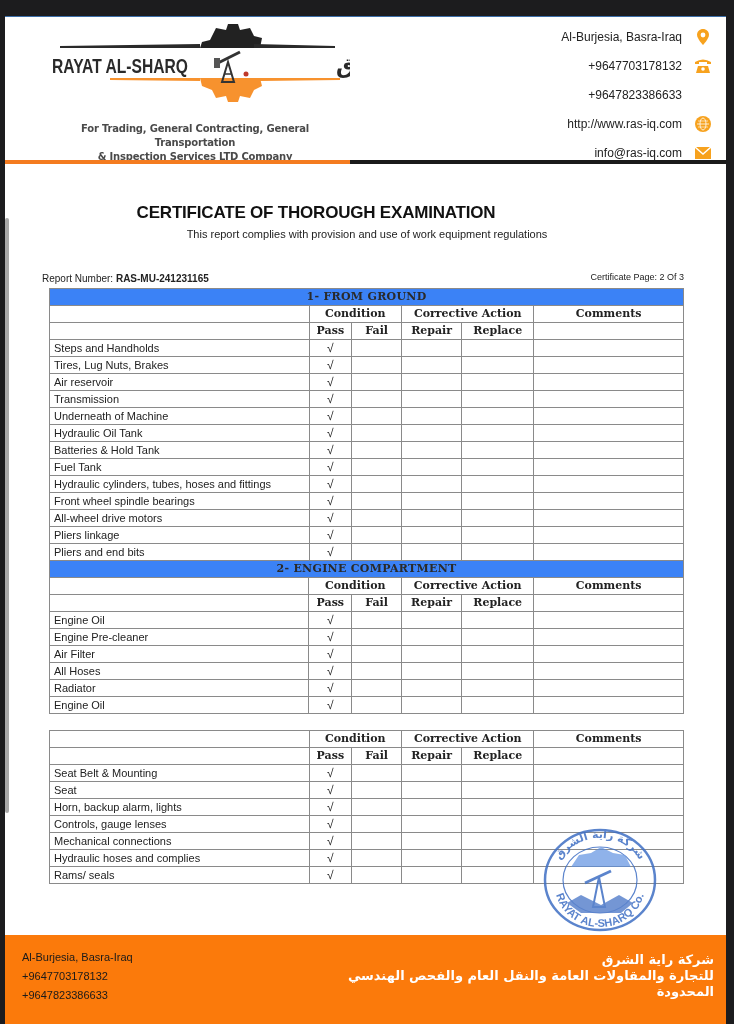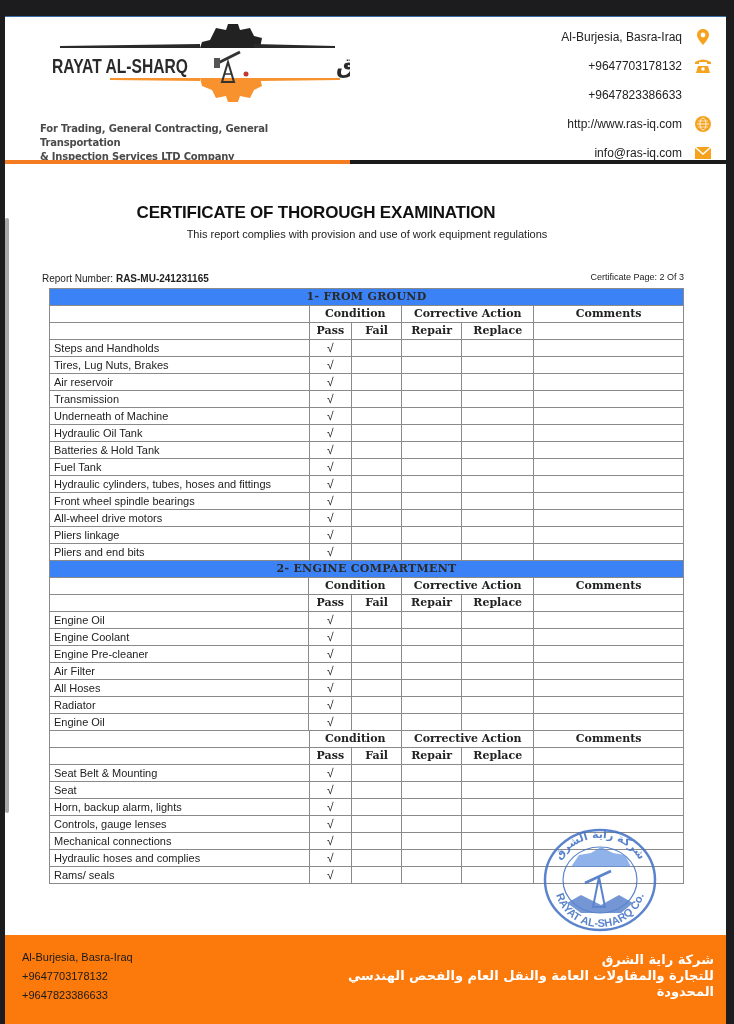"For Trading, General Contracting," .tagline { text-align: none -> center }
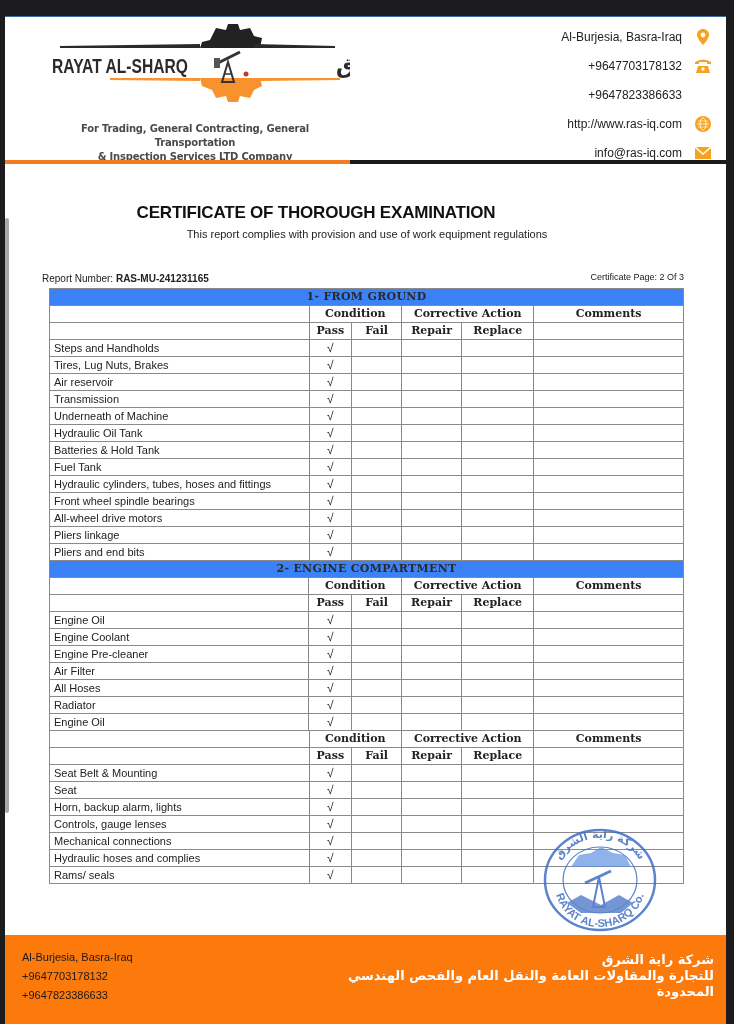"Engine Coolant" tr { html: <tr> <td>Engine Coolant</td> <td>√</td> <td></td> <td></td> <td></td> <td></td> </tr> -> none }
